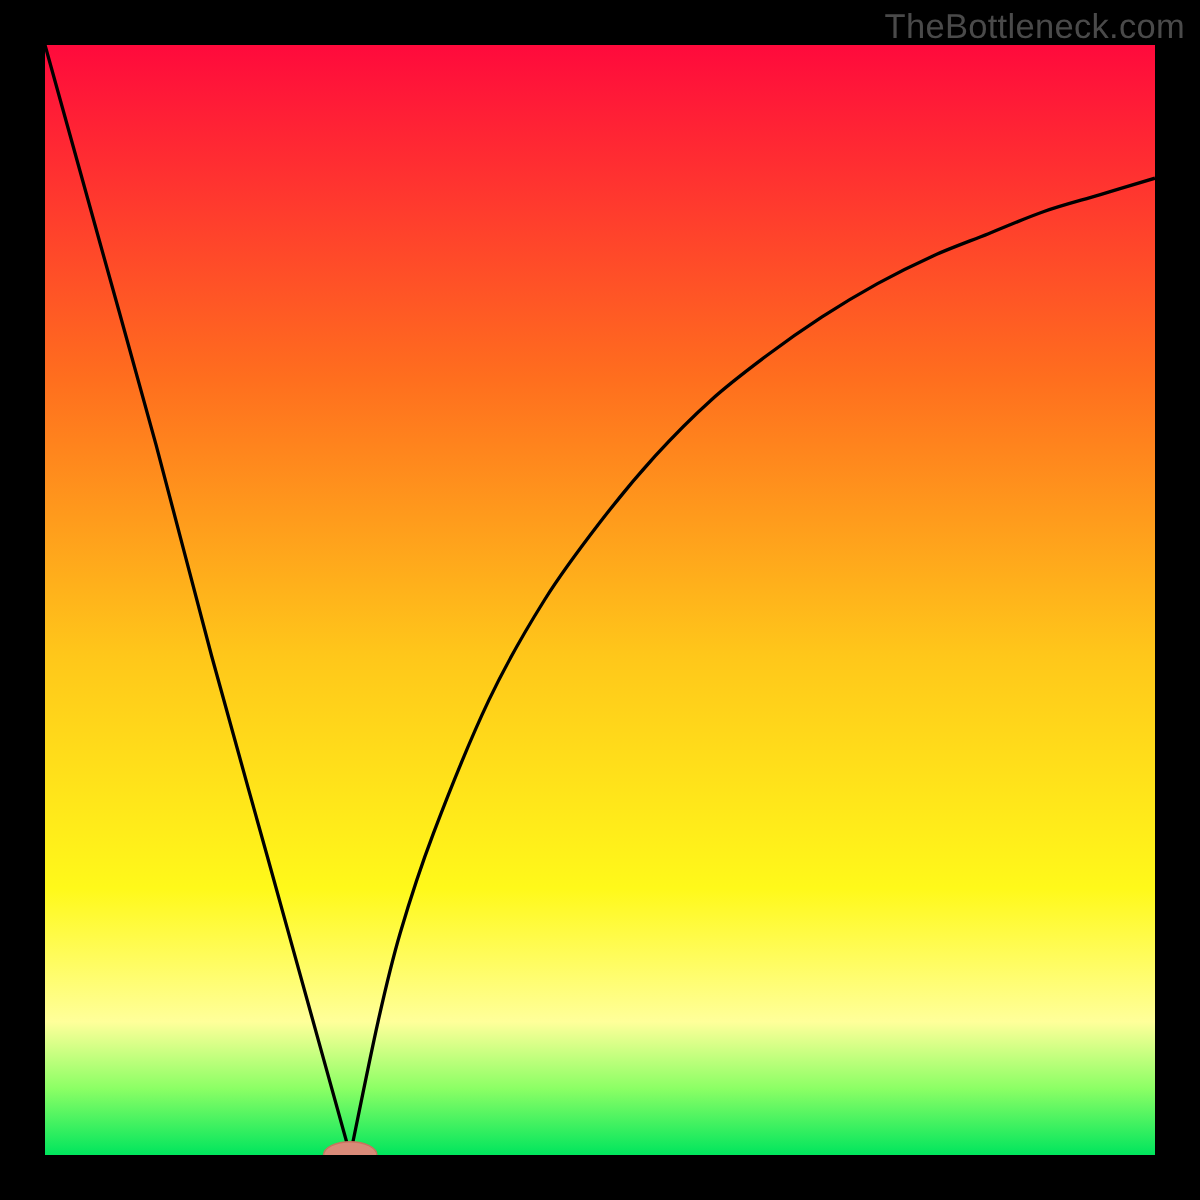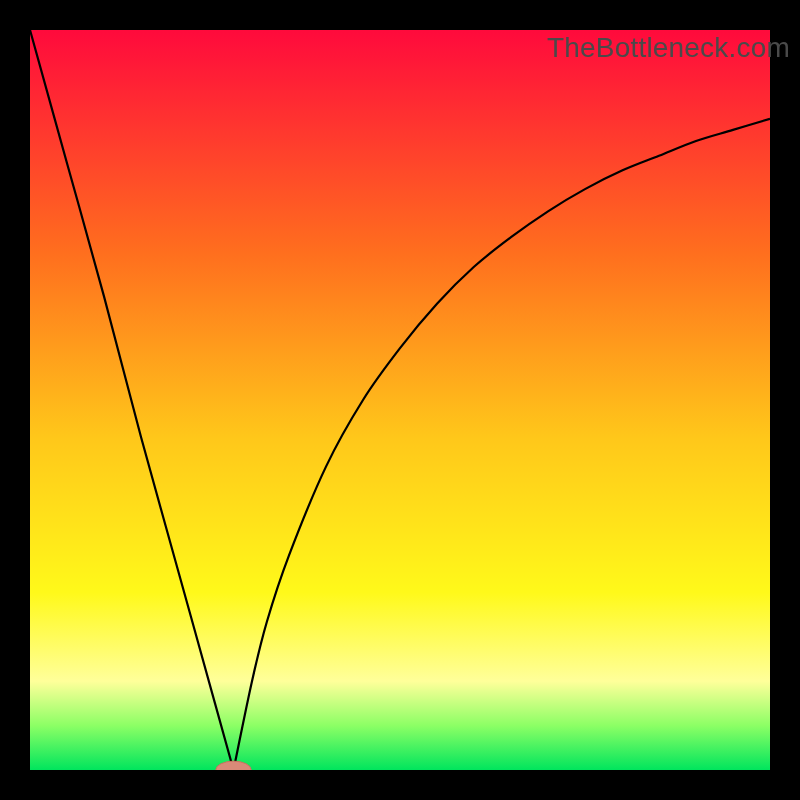"TheBottleneck.com" .watermark { font-size: 28px -> 23px; margin-top: 28px -> none }
